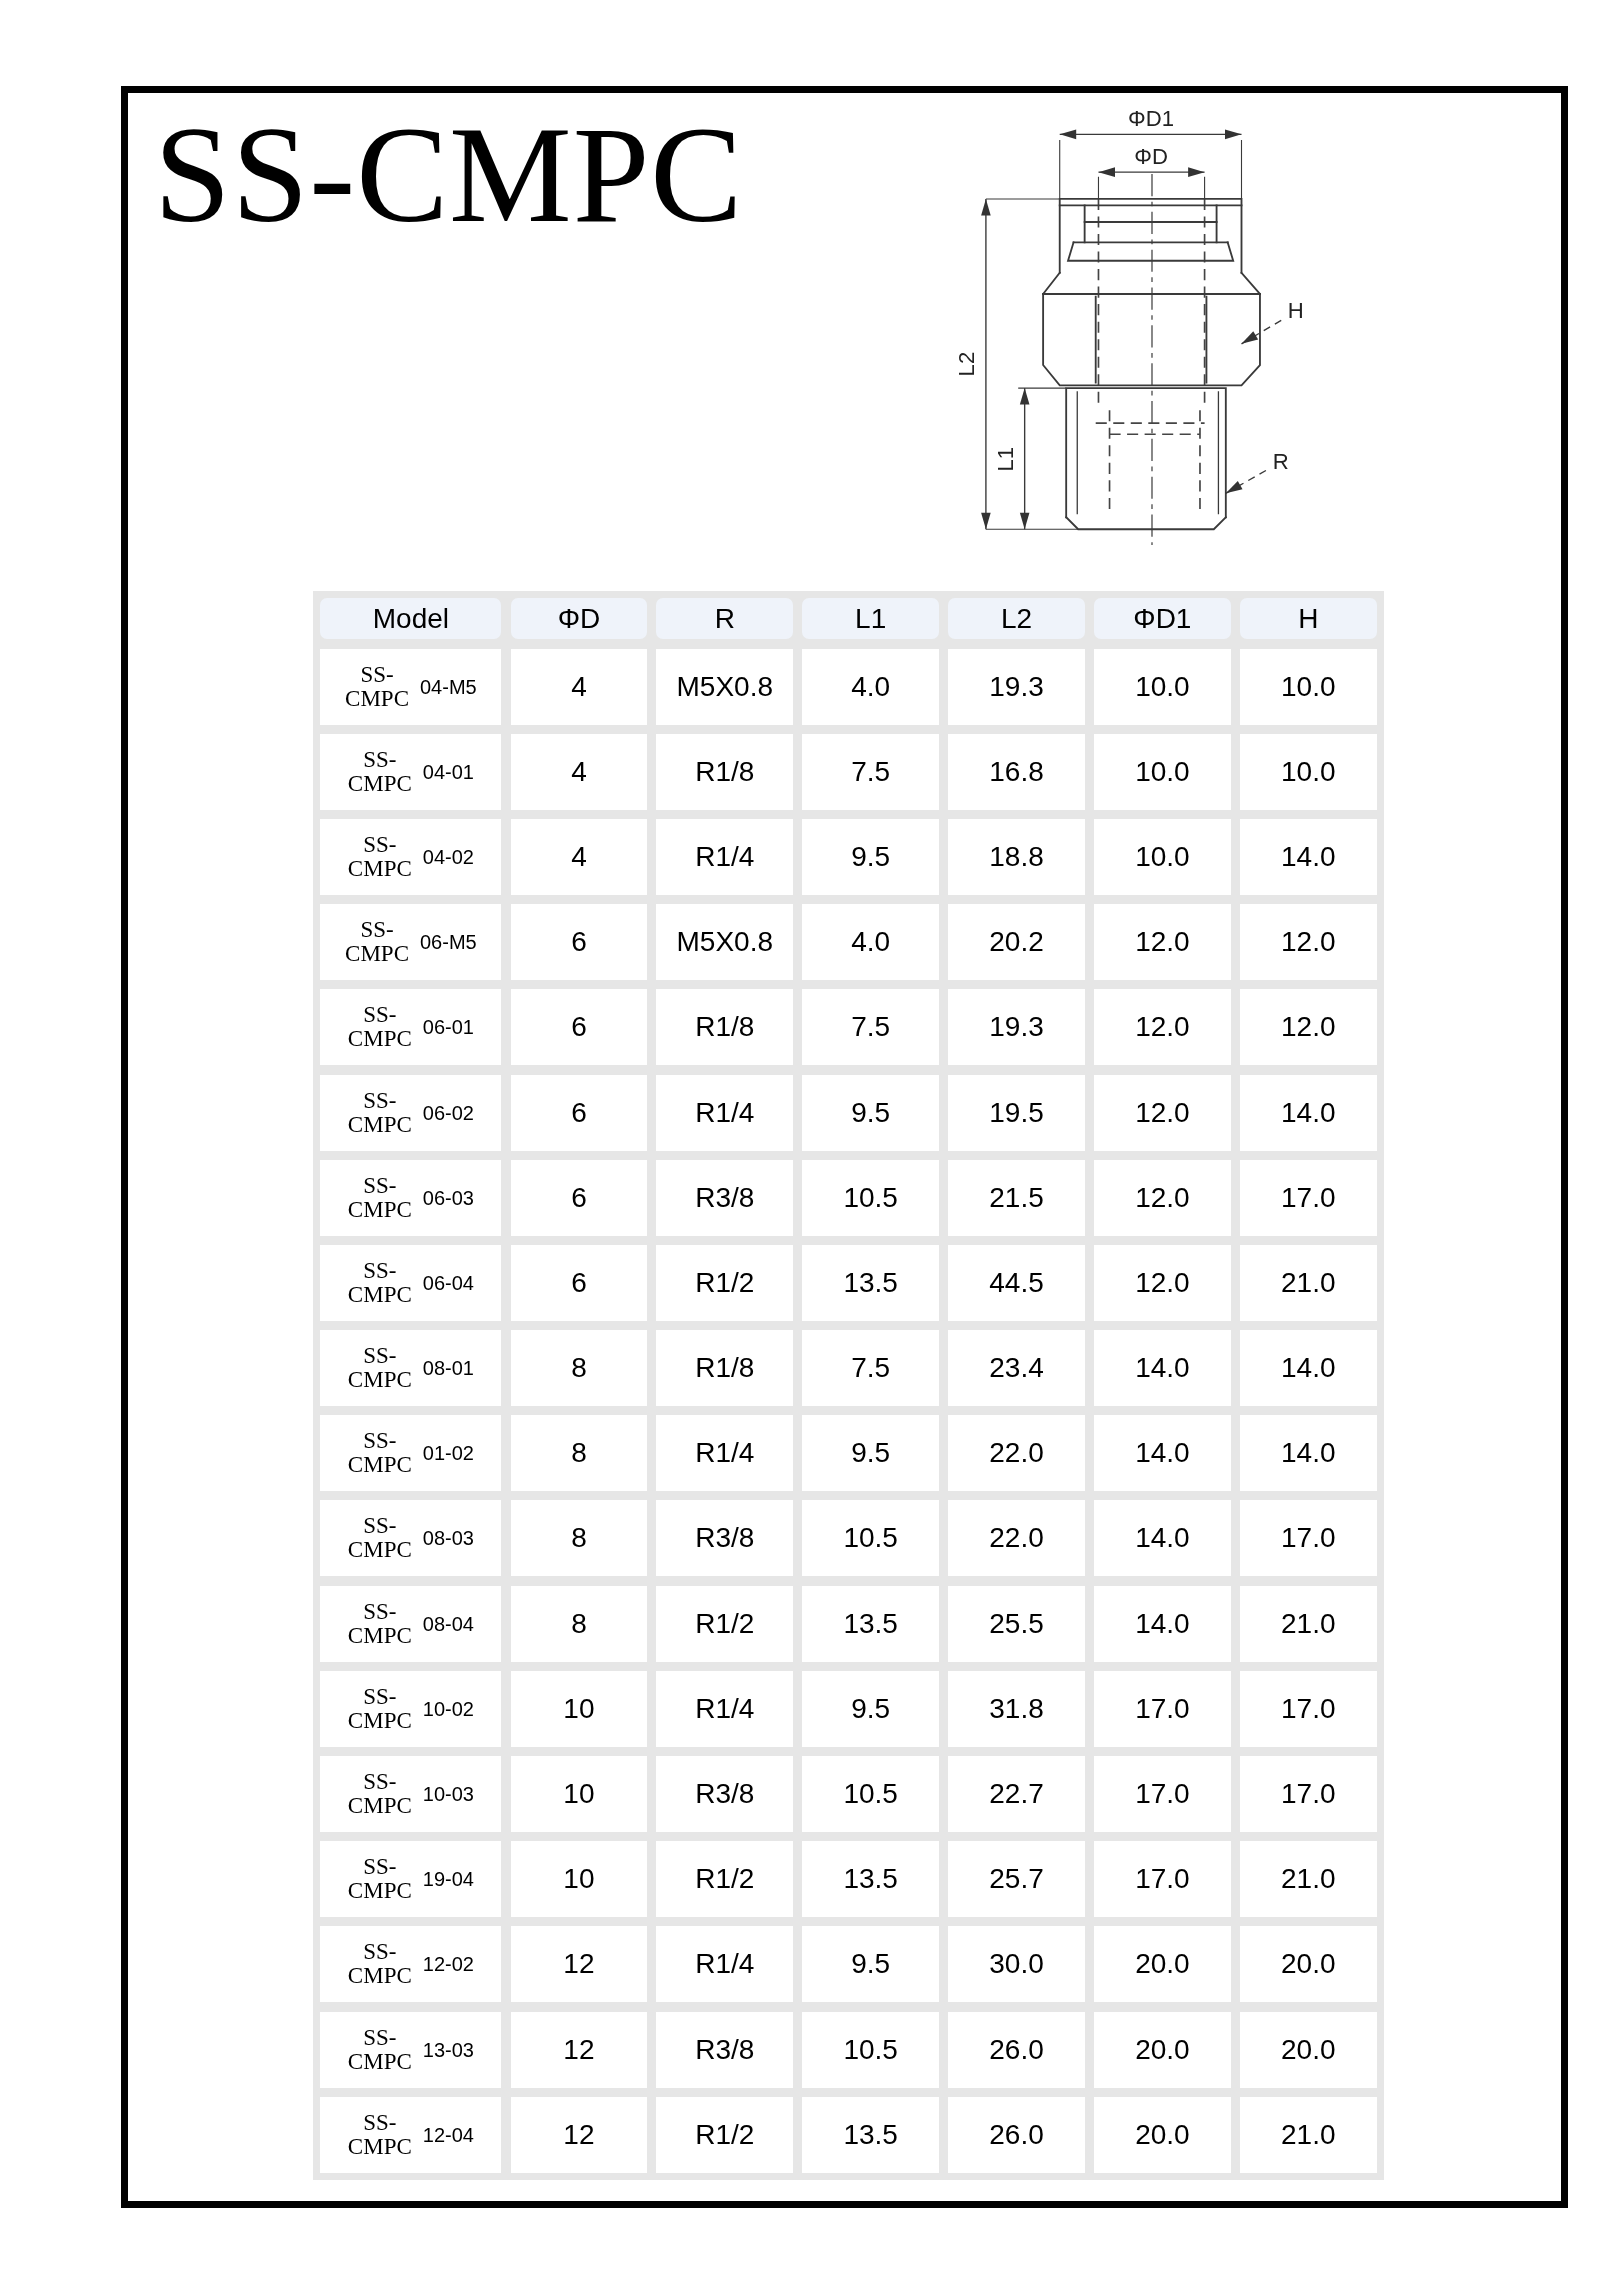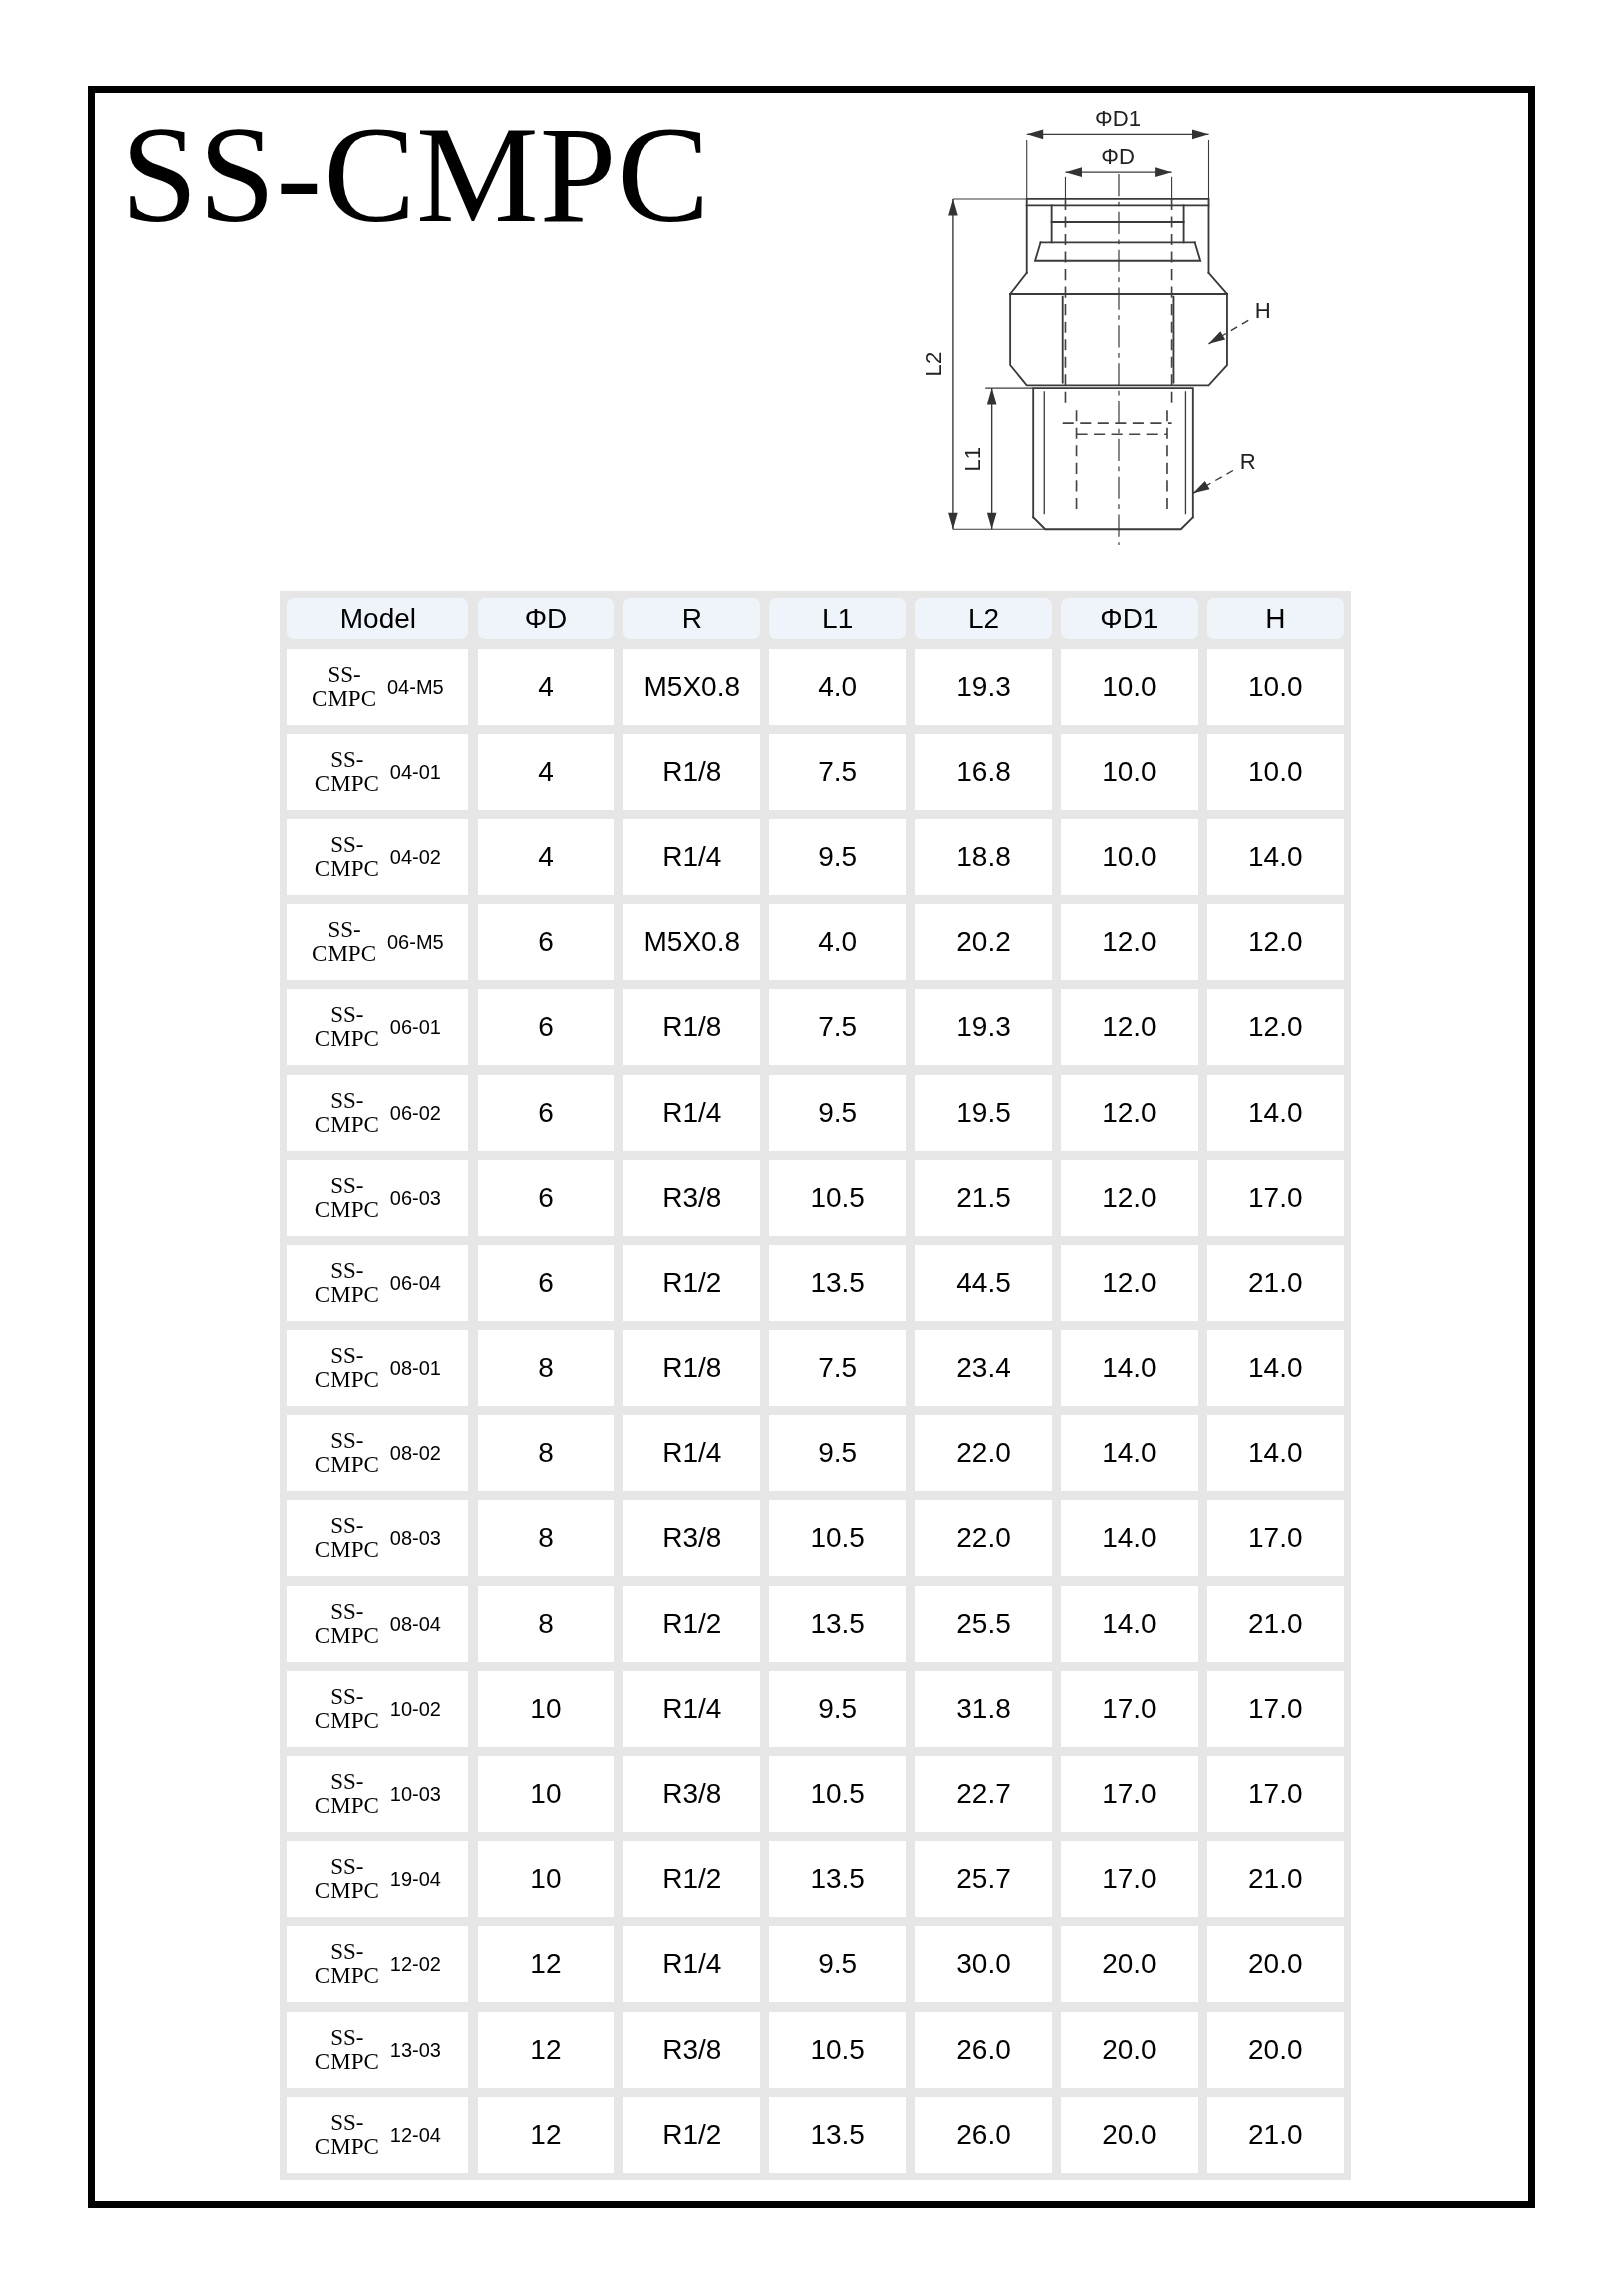"SS-CMPC" #canvas { margin-left: none -> 33px }
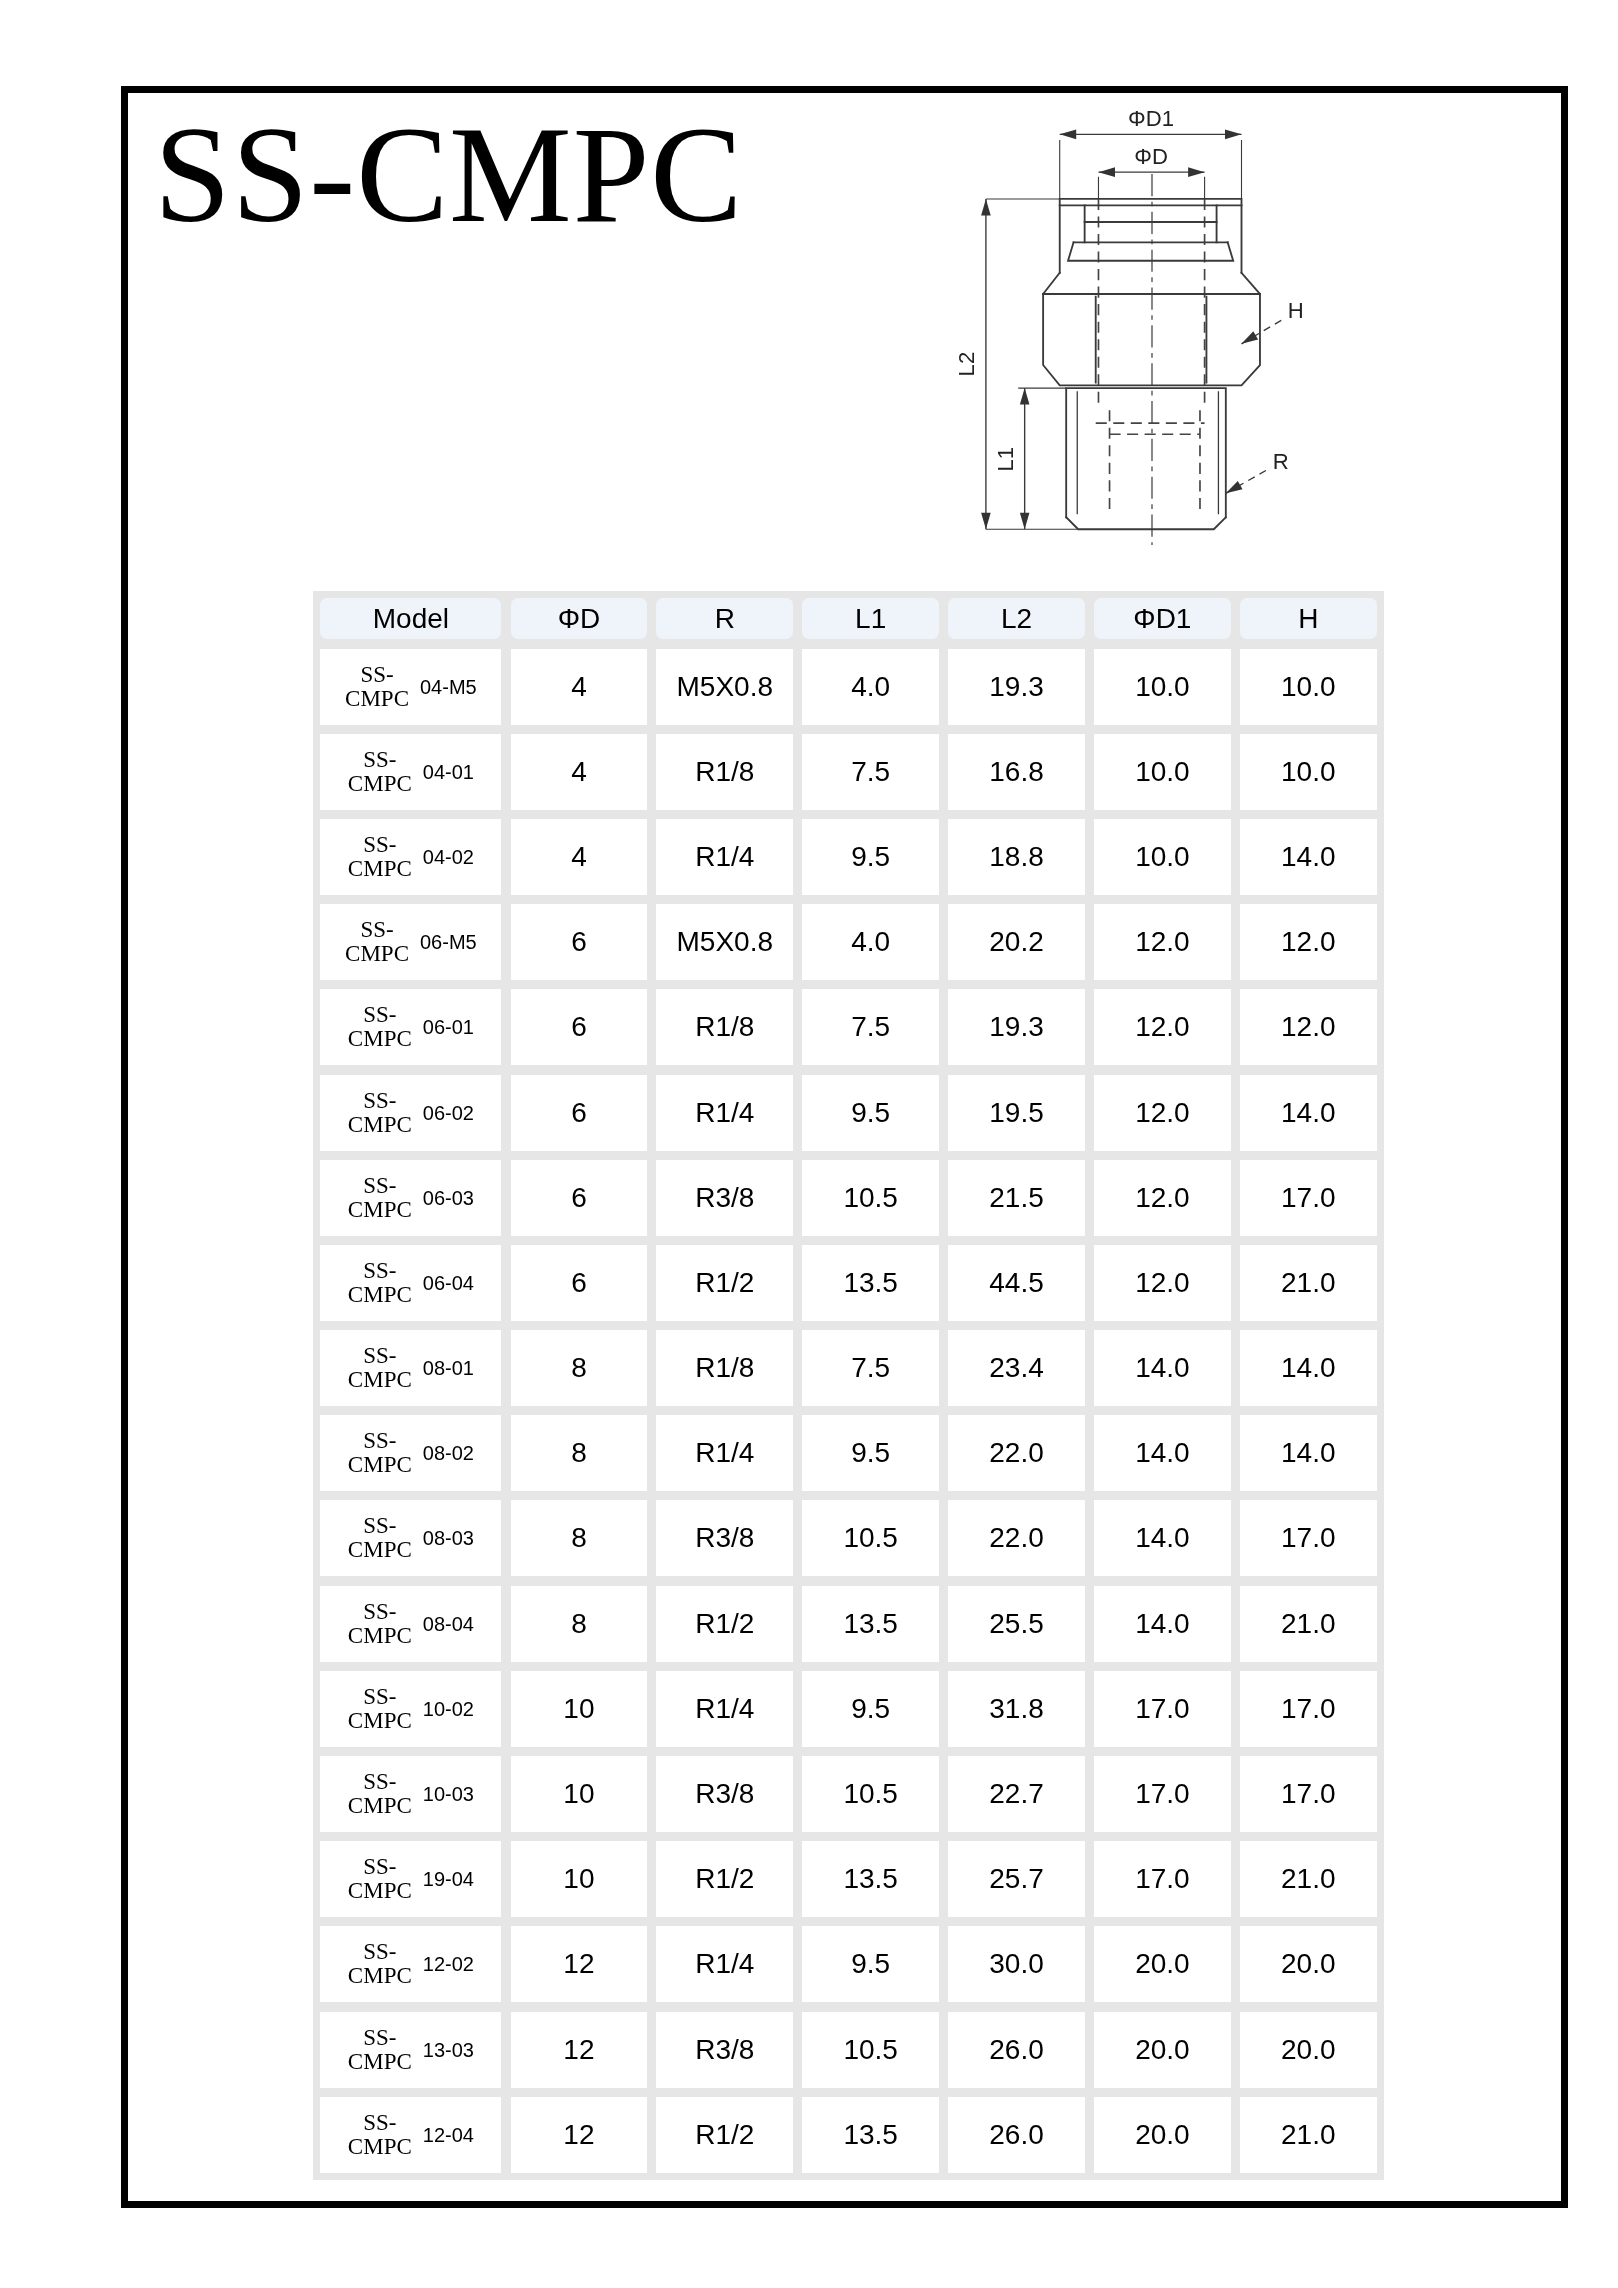"08-02" span.mcode { text: 08-02 -> 01-02 }
